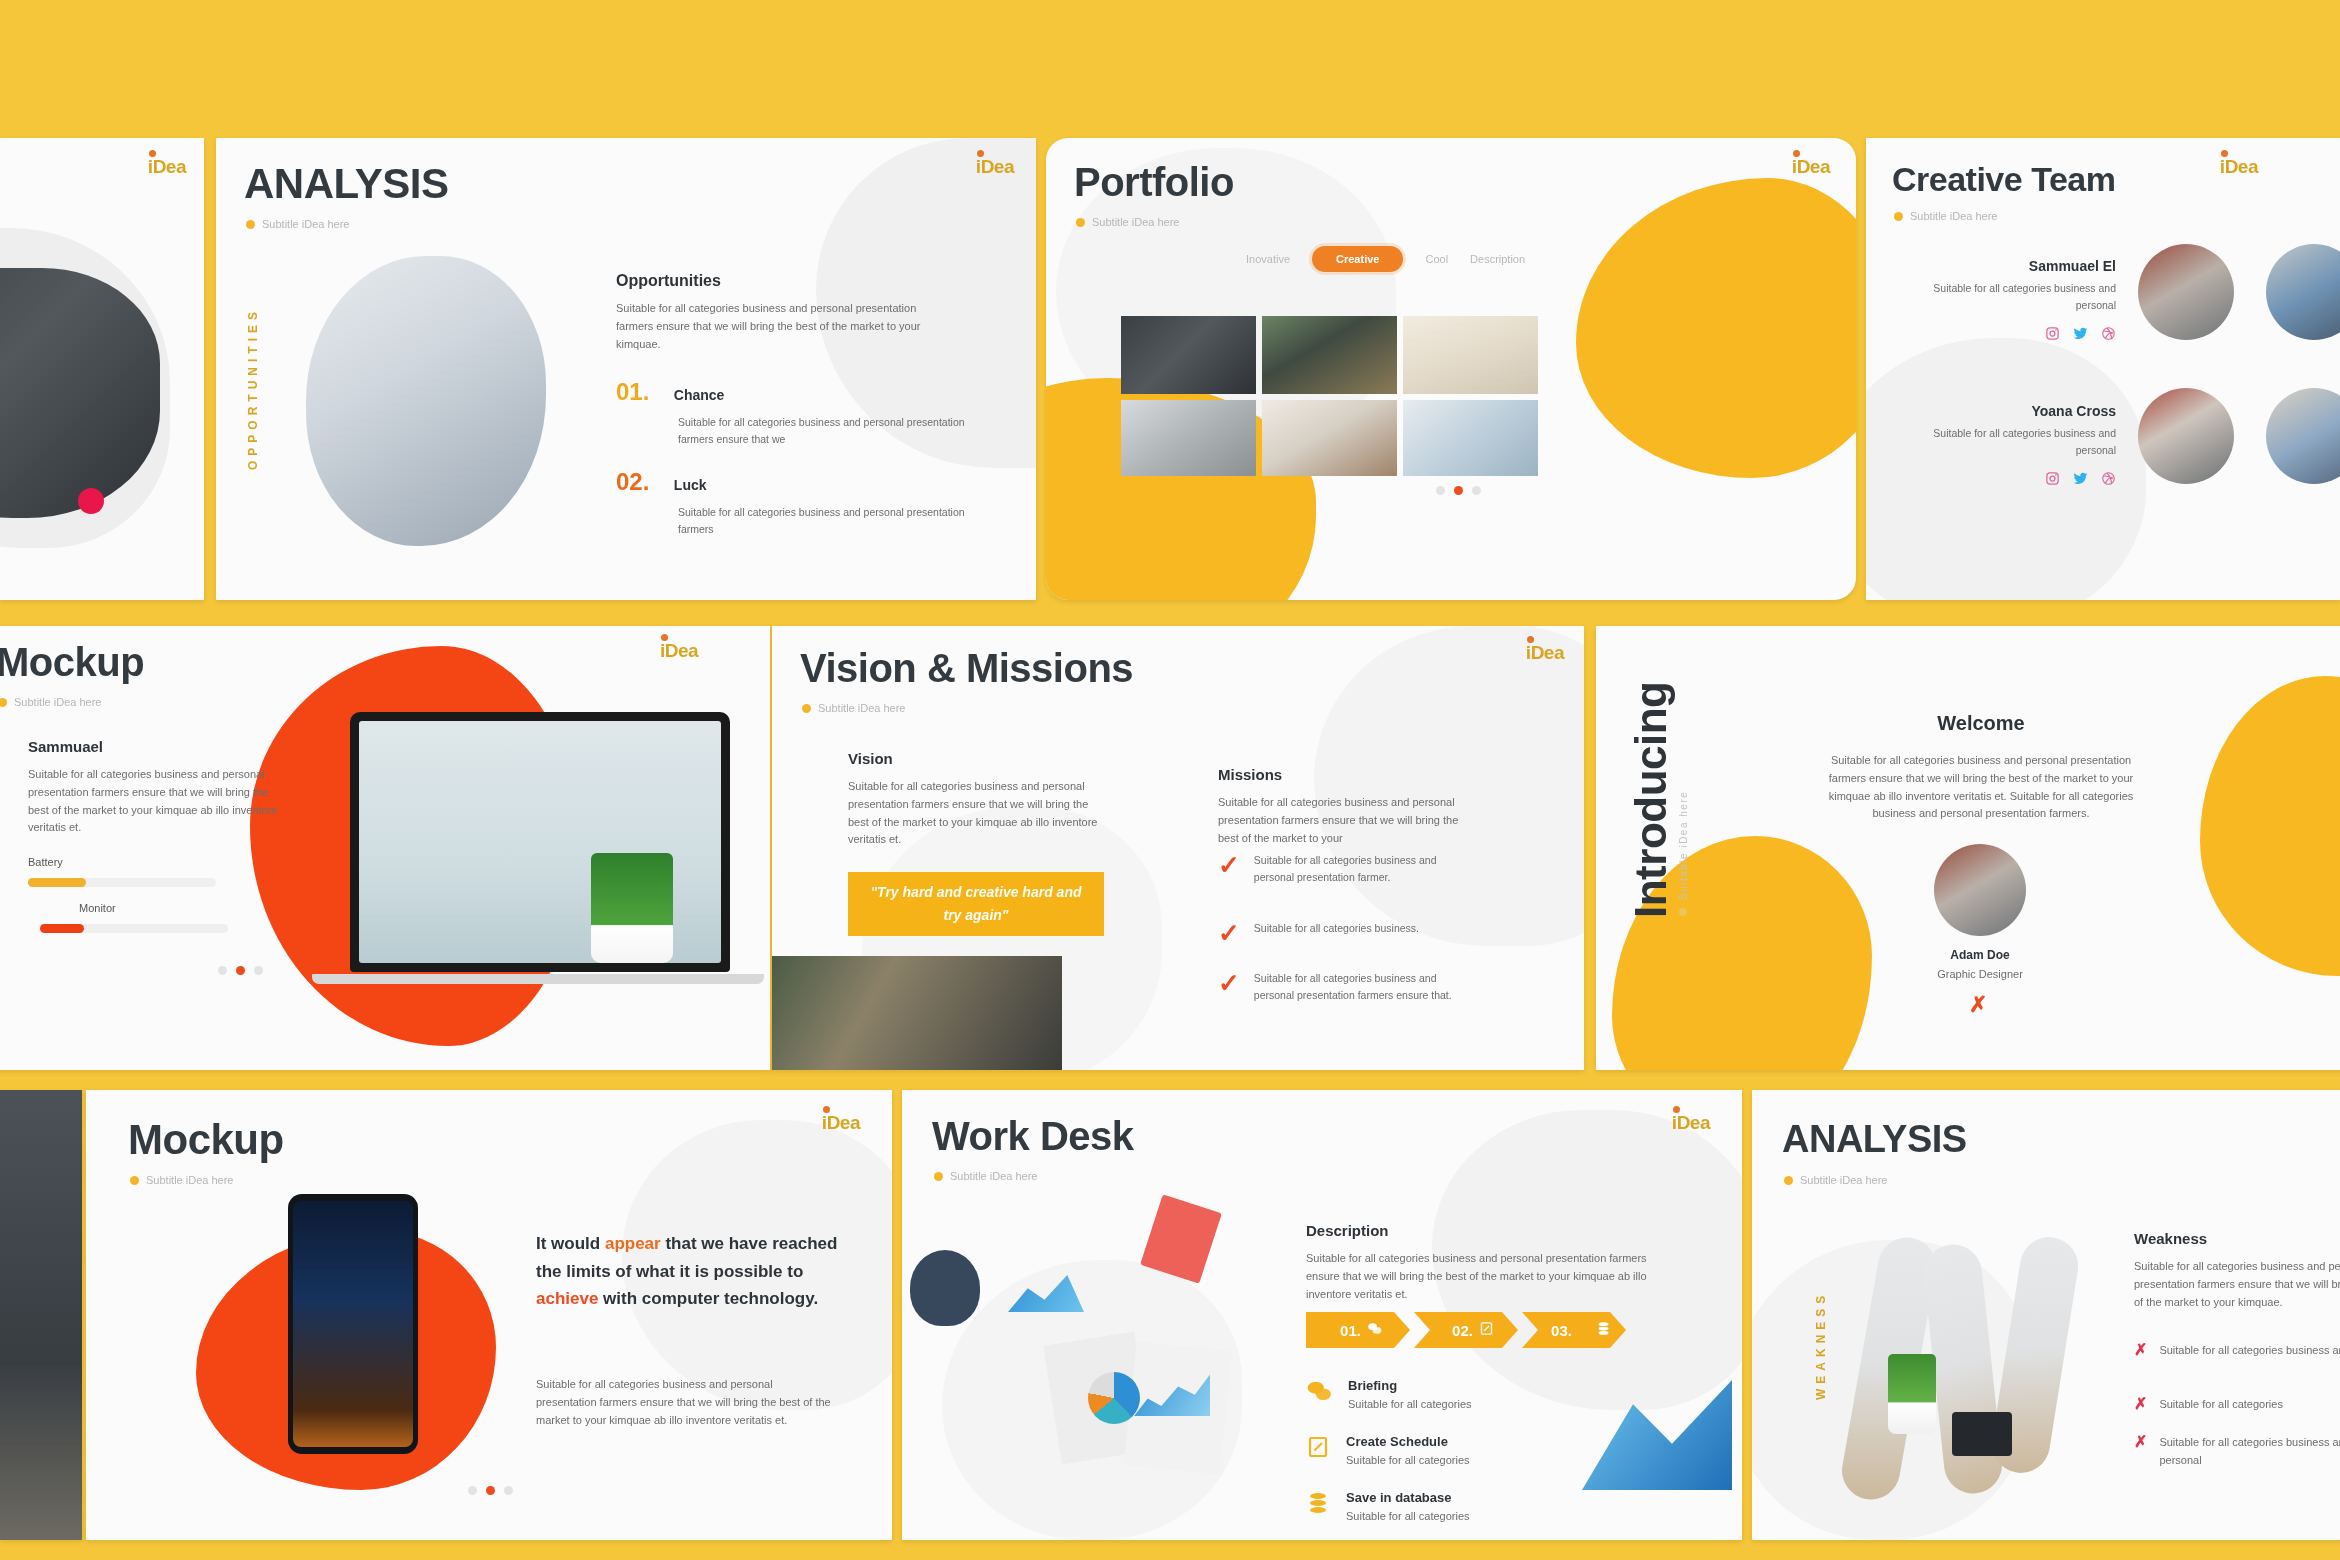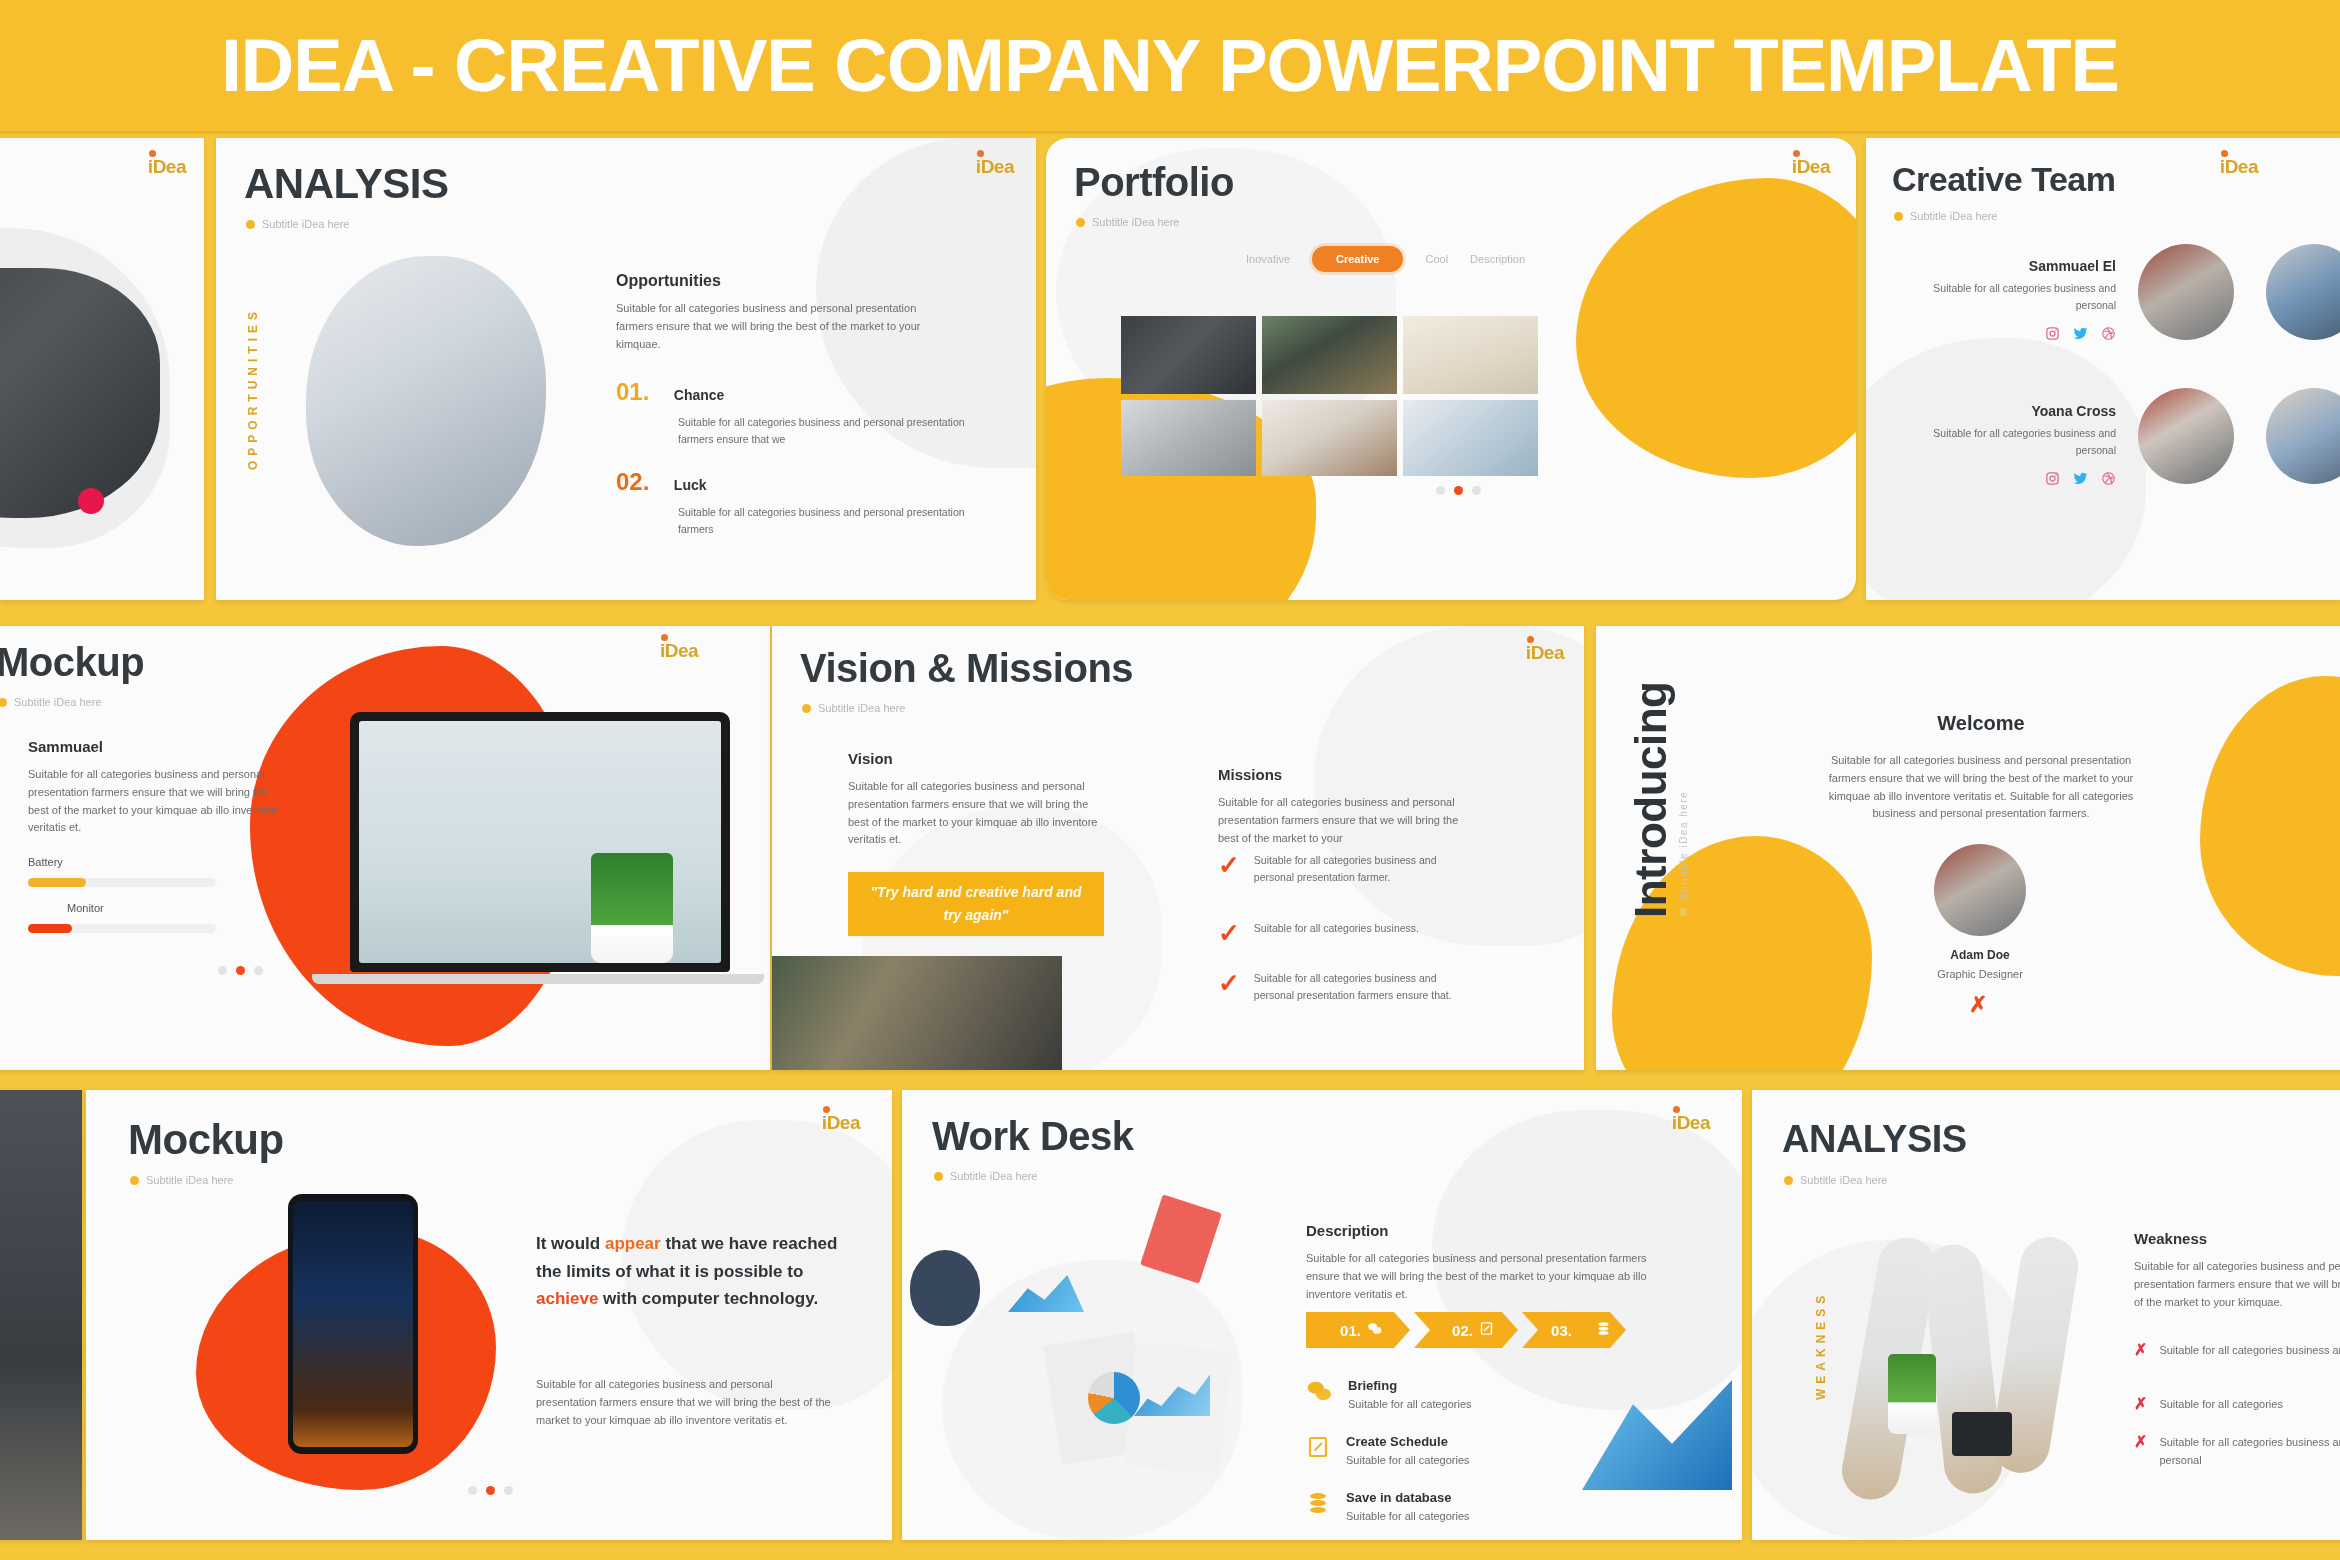"IDEA - CREATIVE COMPANY POWERPOINT" div.banner { html: <div> <div>IDEA - CREATIVE COMPANY POWERPOINT TEMPLATE</div> </div> -> none }
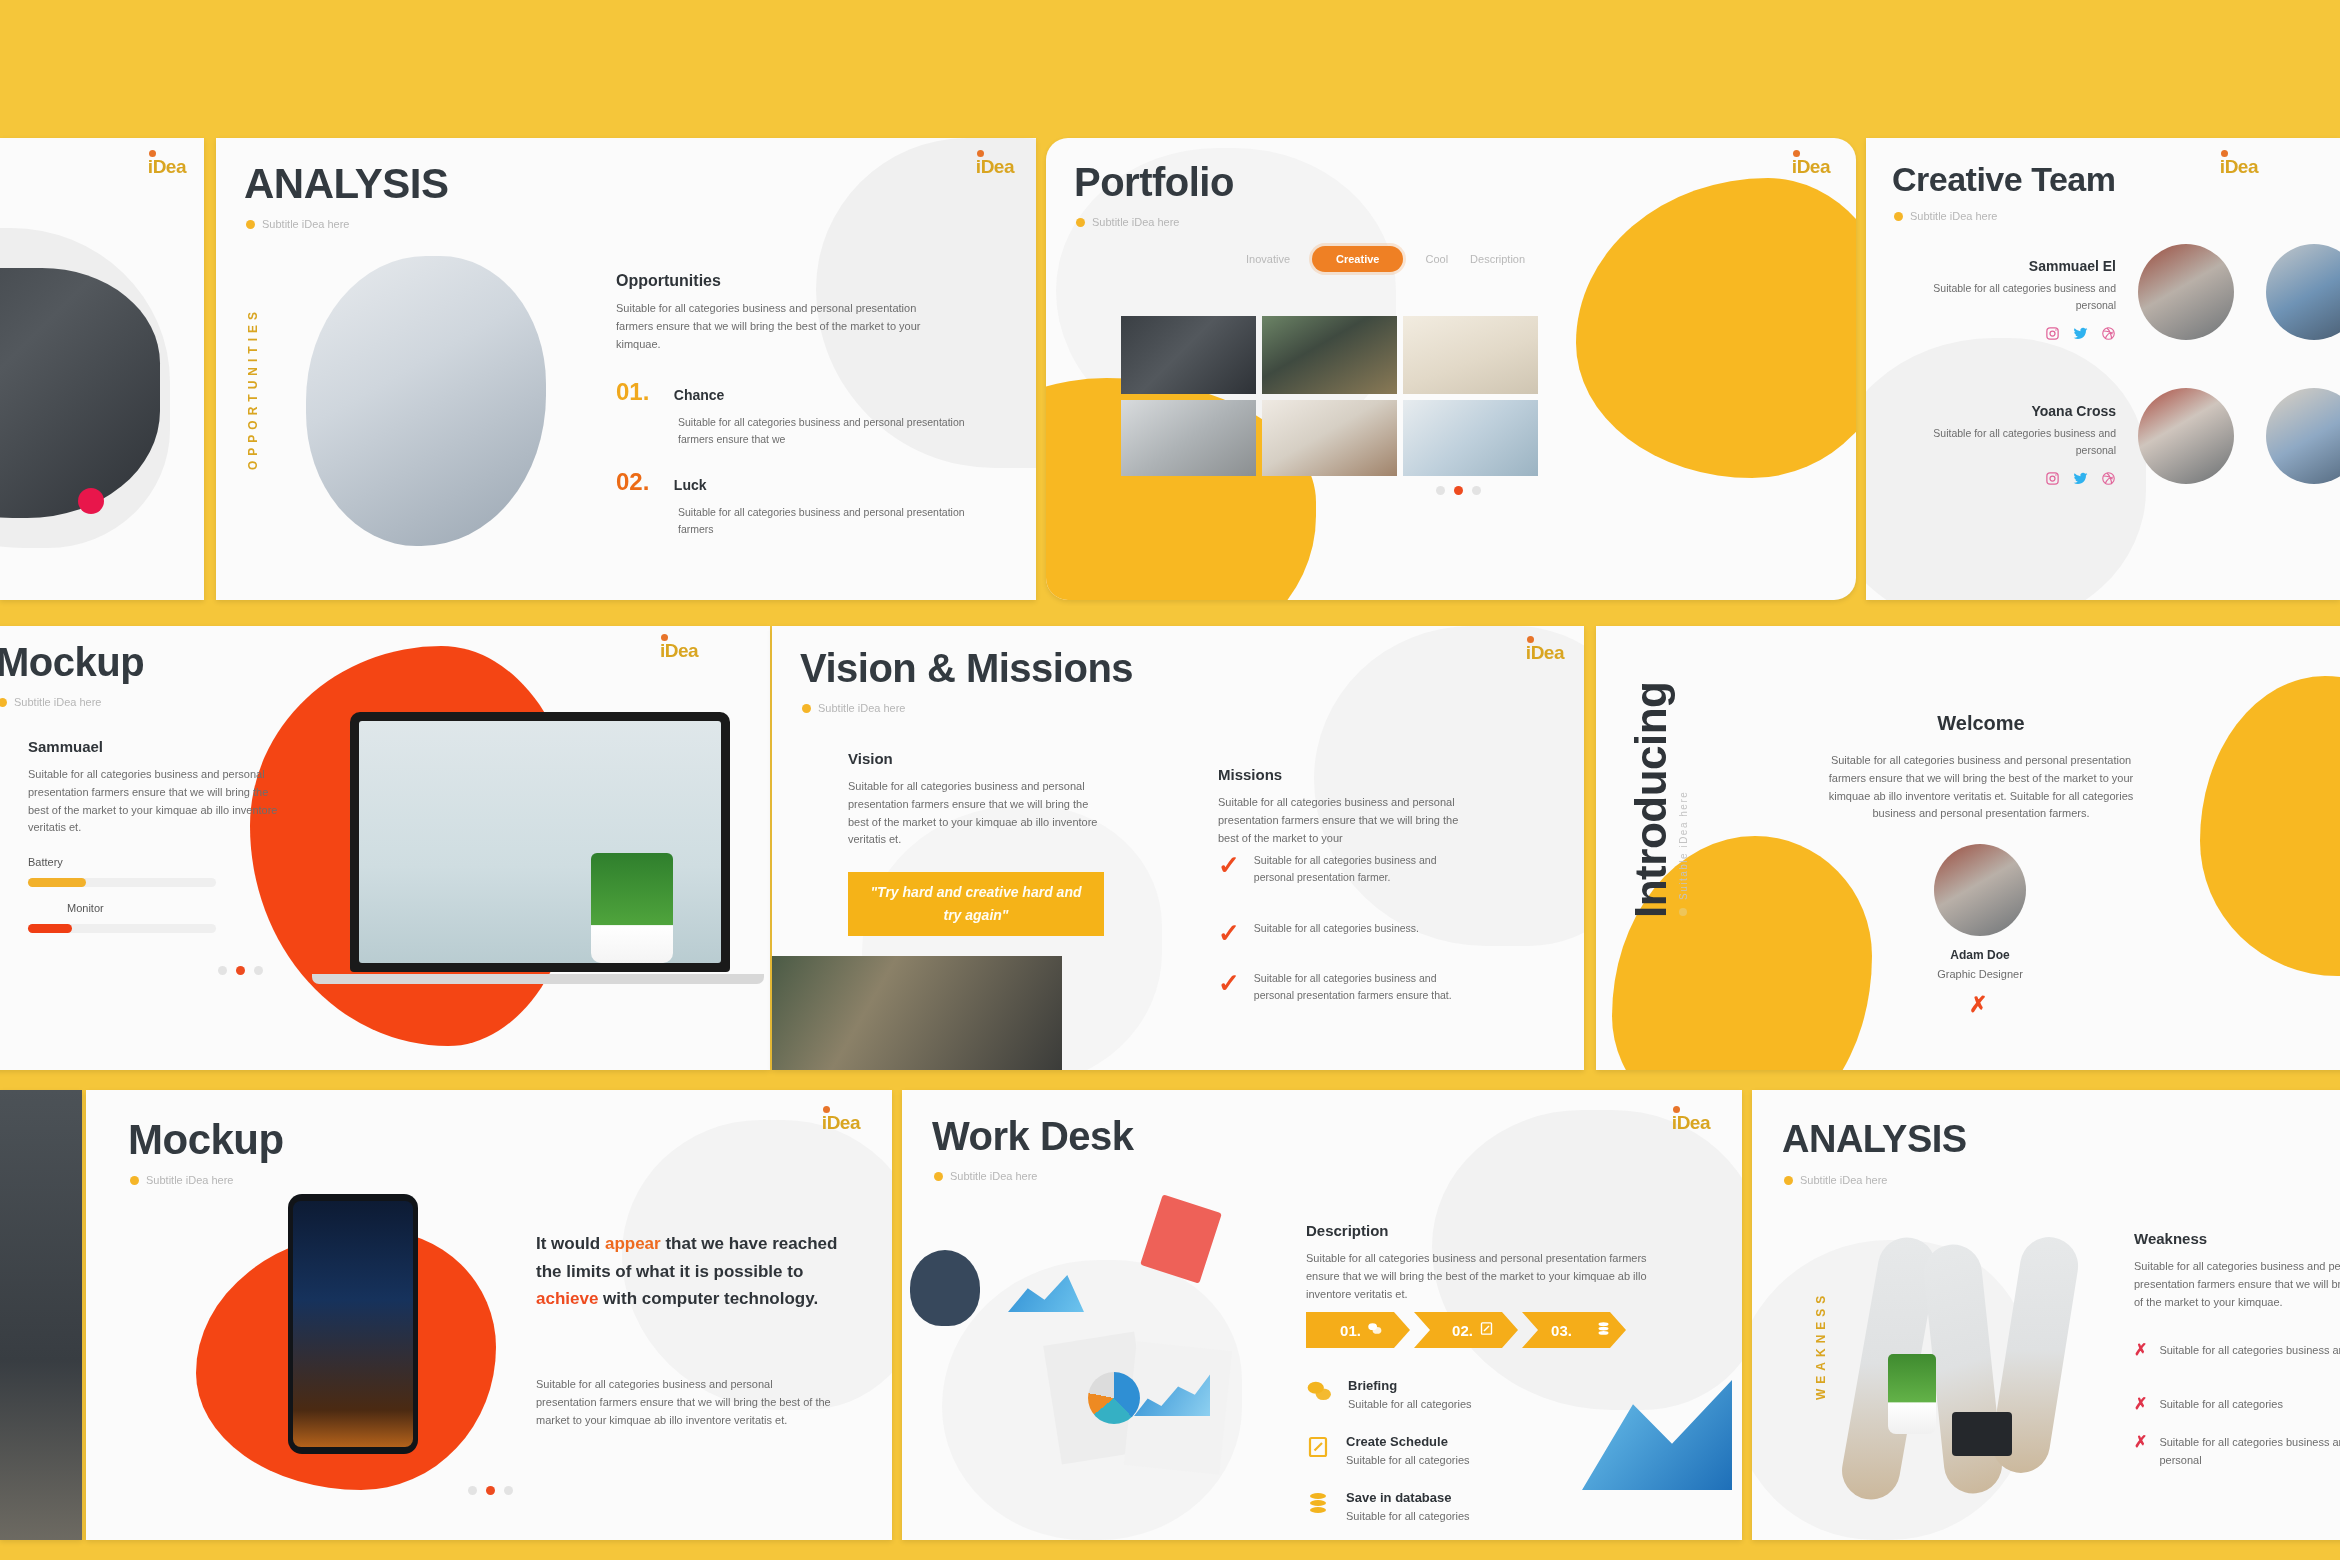"Monitor" div { left: 68px -> 80px }
